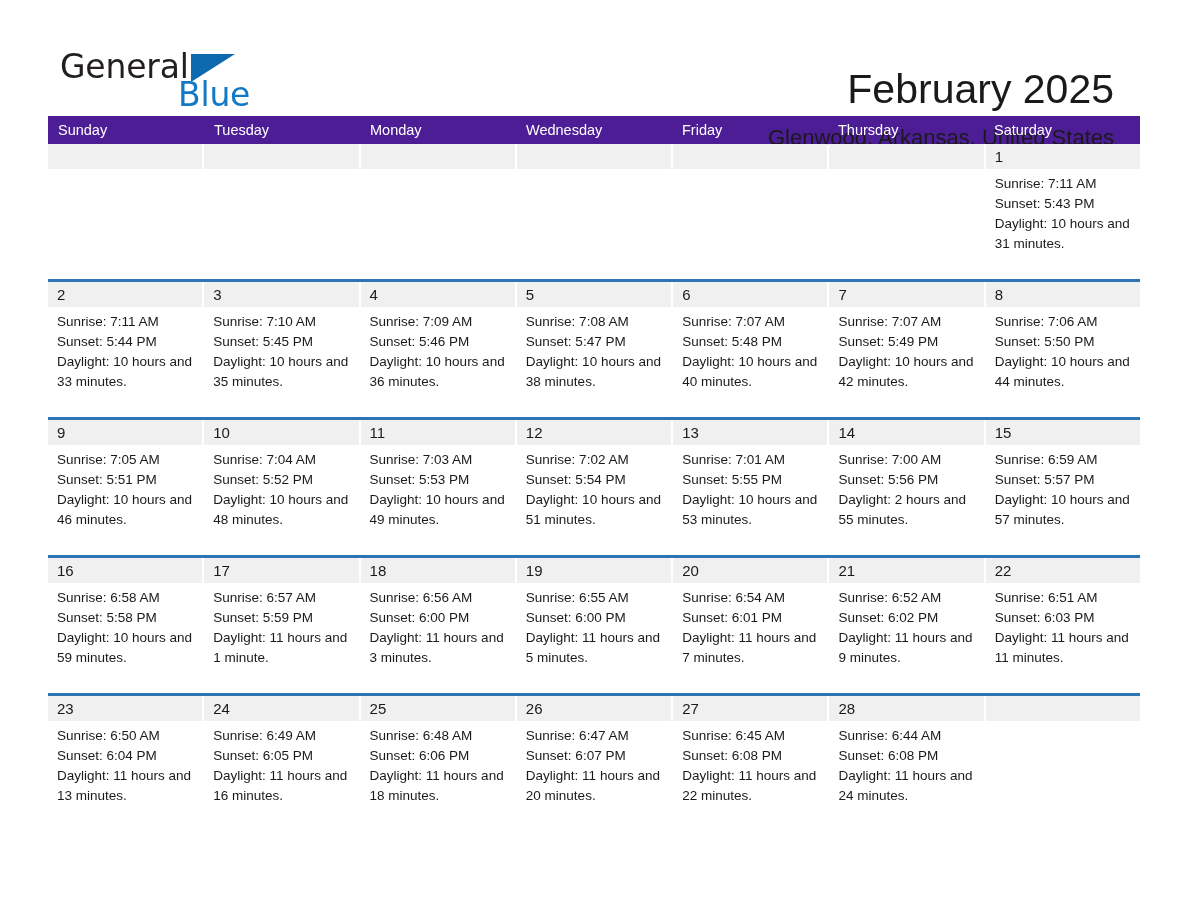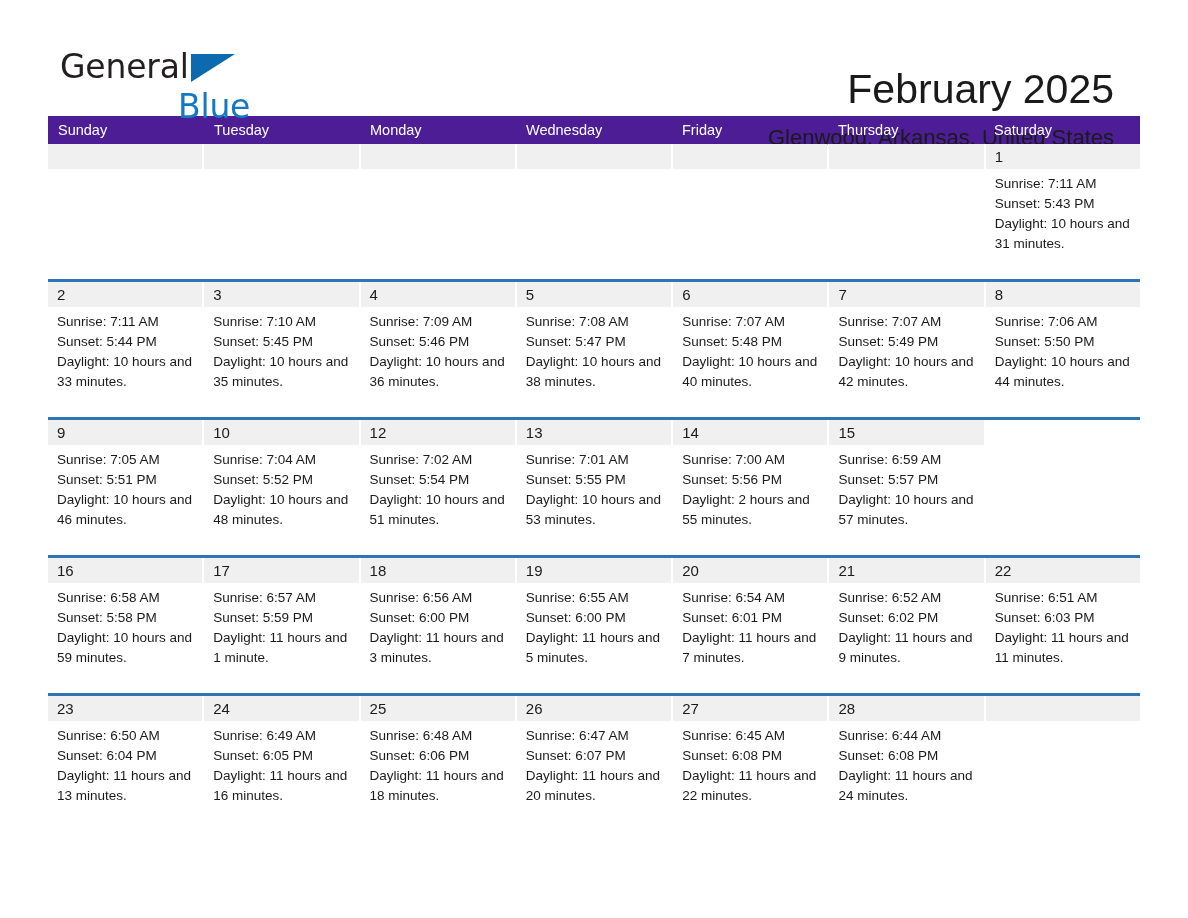"Blue" .logo-blue { top: 46px -> 34px }
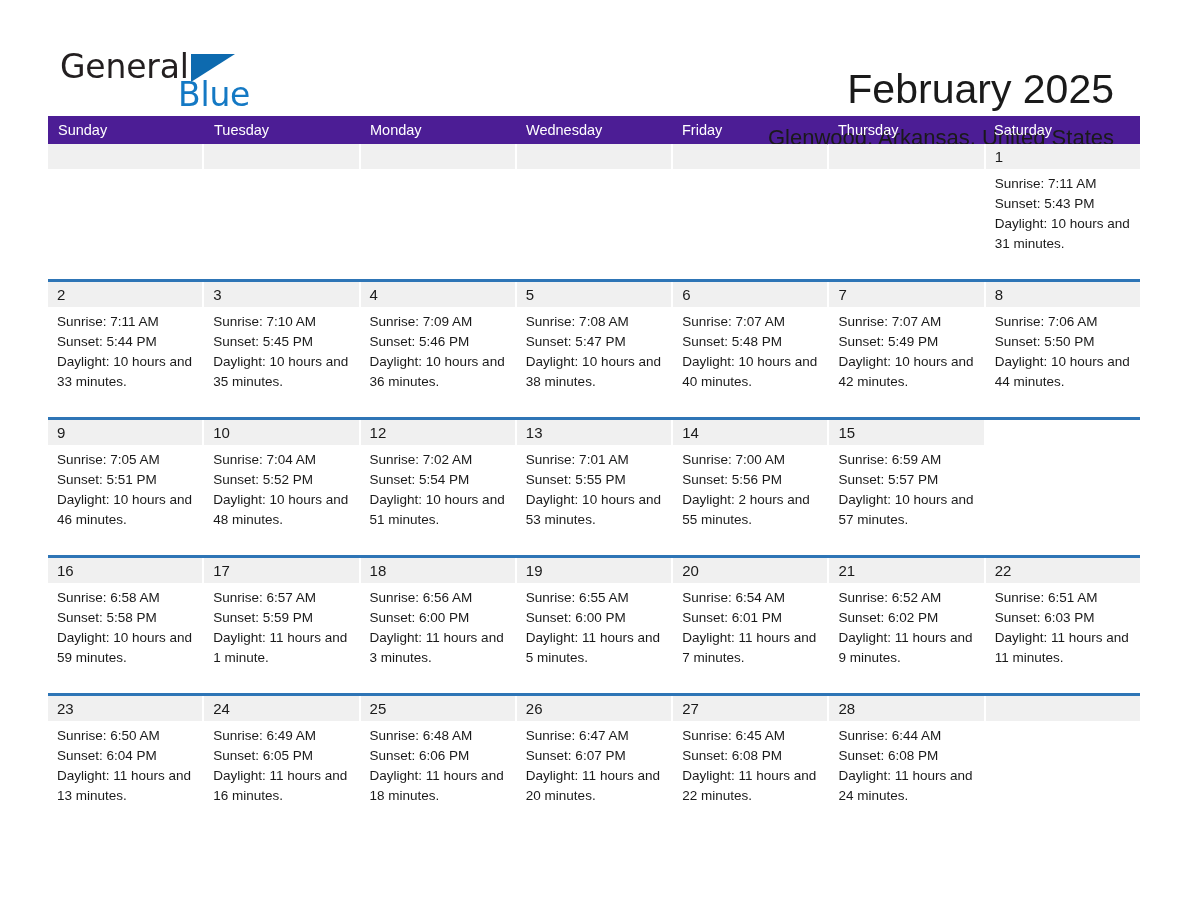"11" div.cell { html: none -> <div> <div>11</div> <div> <div>Sunrise: 7:03 AM</div> <div>Sunset: 5:53 PM</div> <div>Daylight: 10 hours and 49 minutes.</div> </div> </div> }
